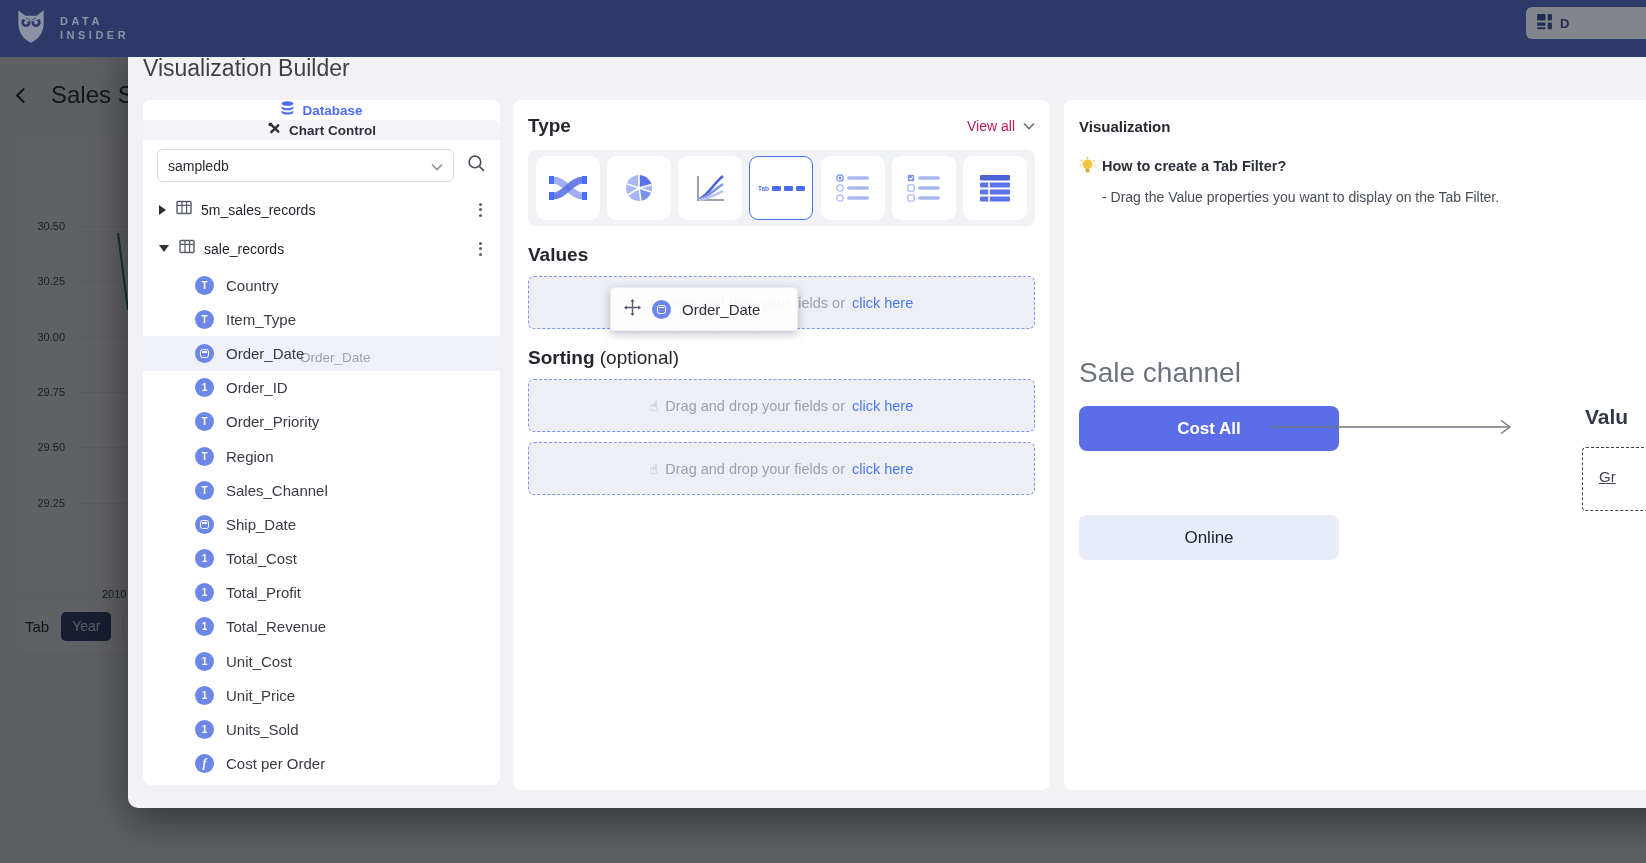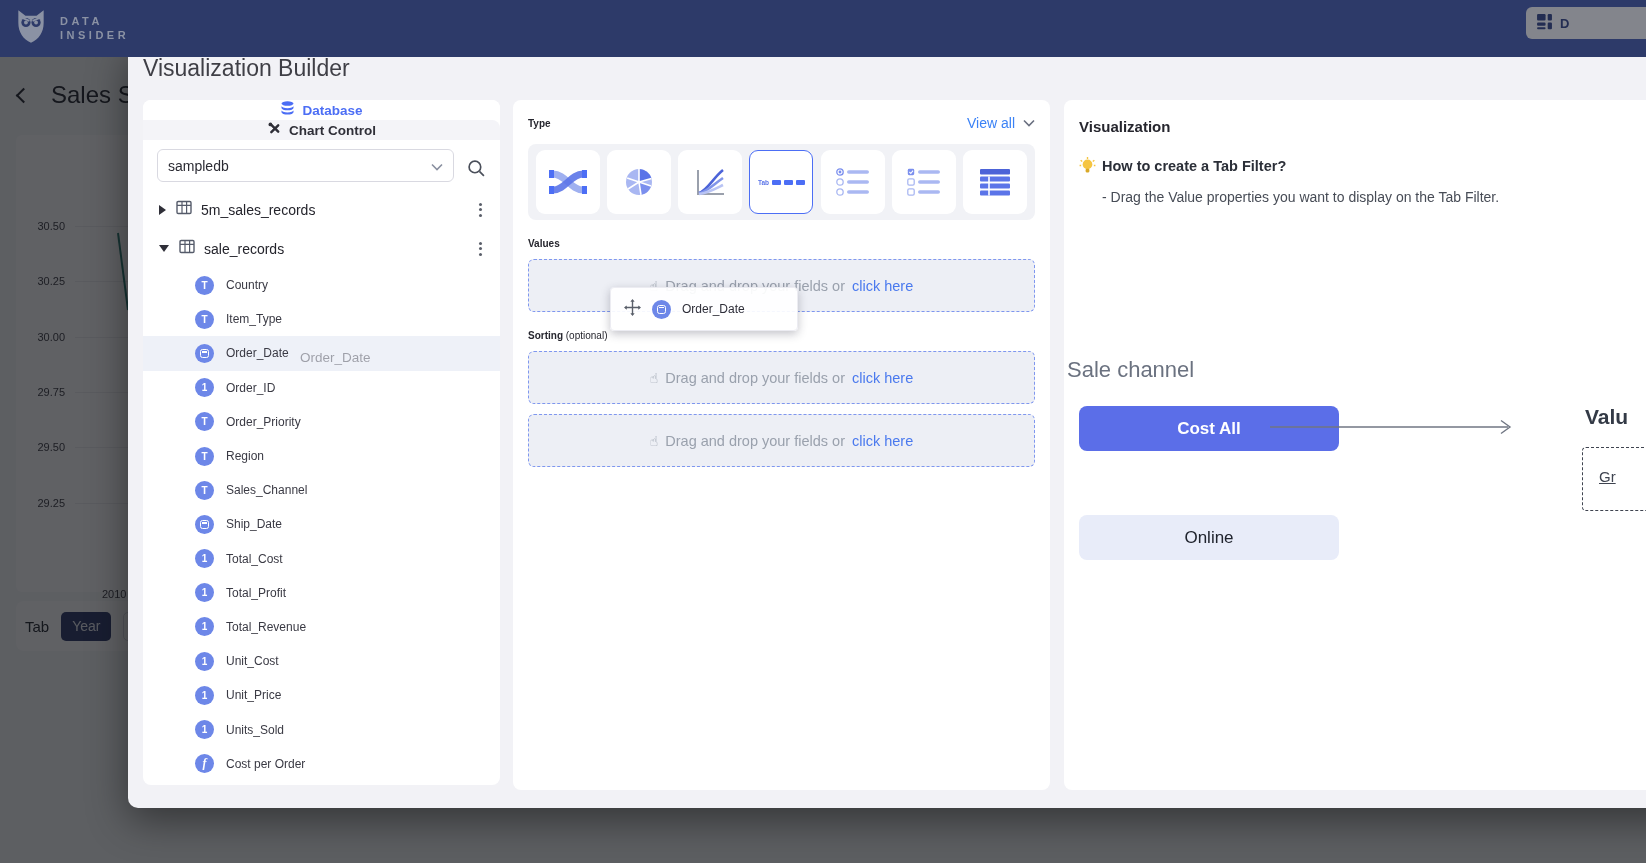"Type" .sec-label { font-size: 10px -> 19px }
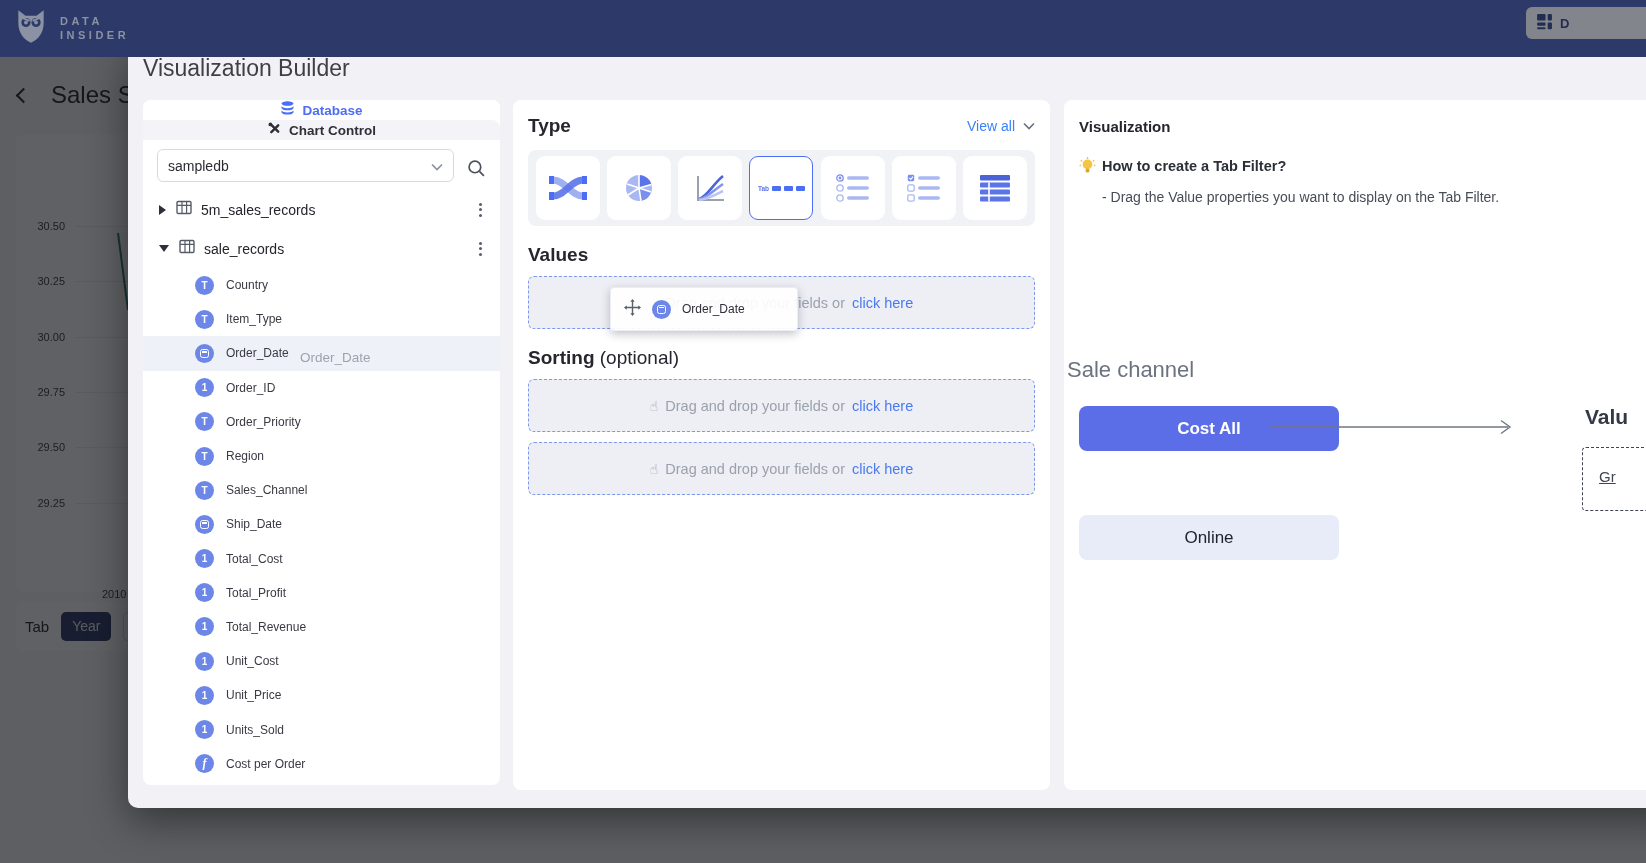"View all" .view-all { color: #3b82f6 -> #be185d }
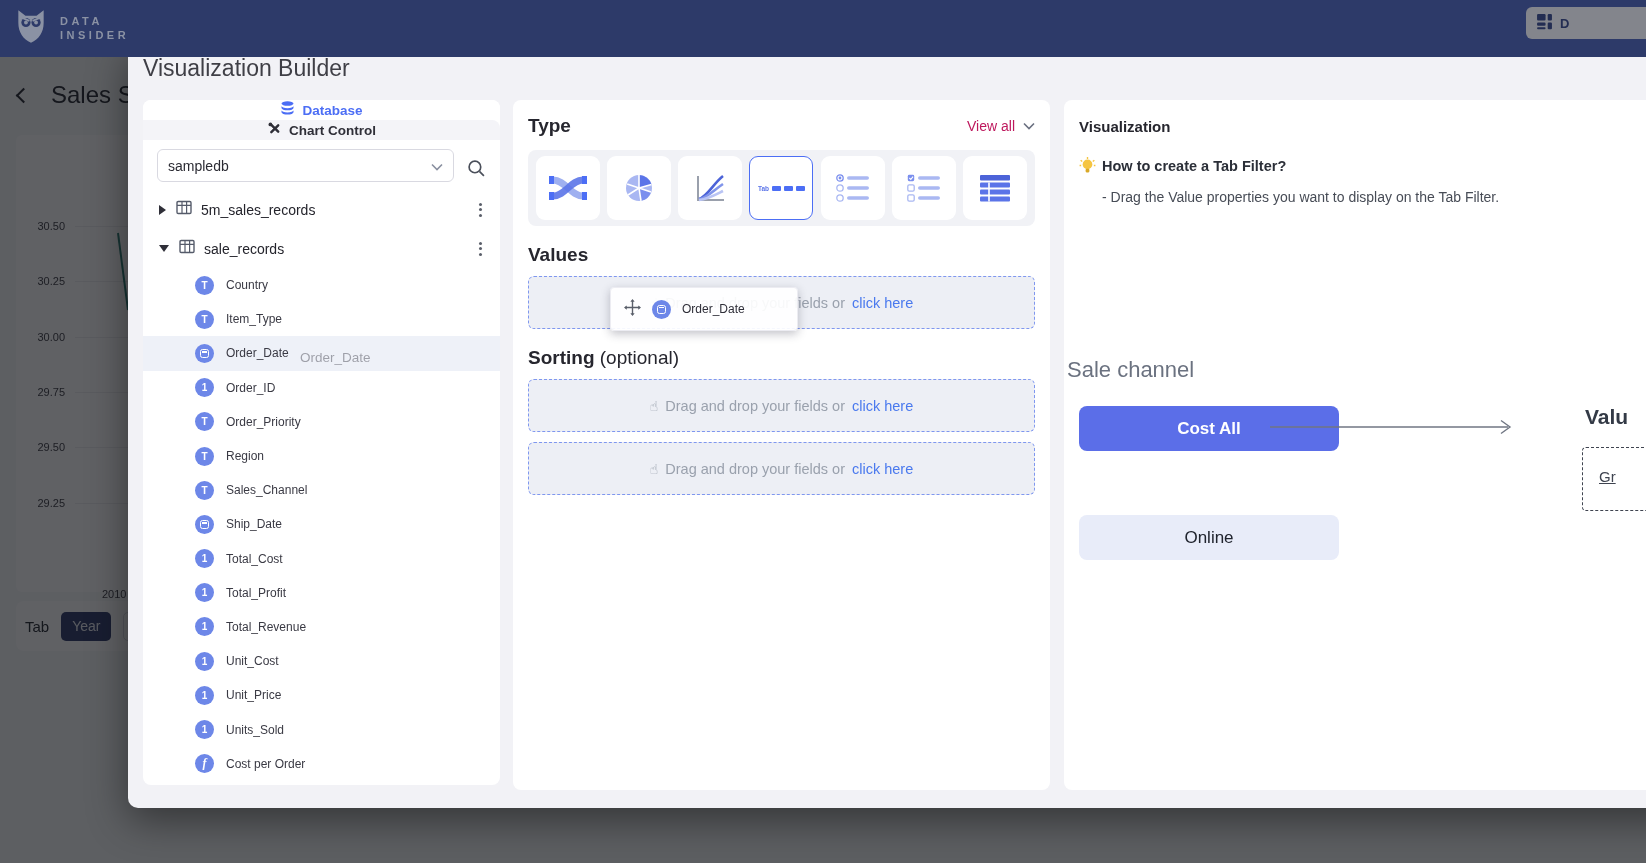"sampledb" .search-row { align-items: flex-end -> center }
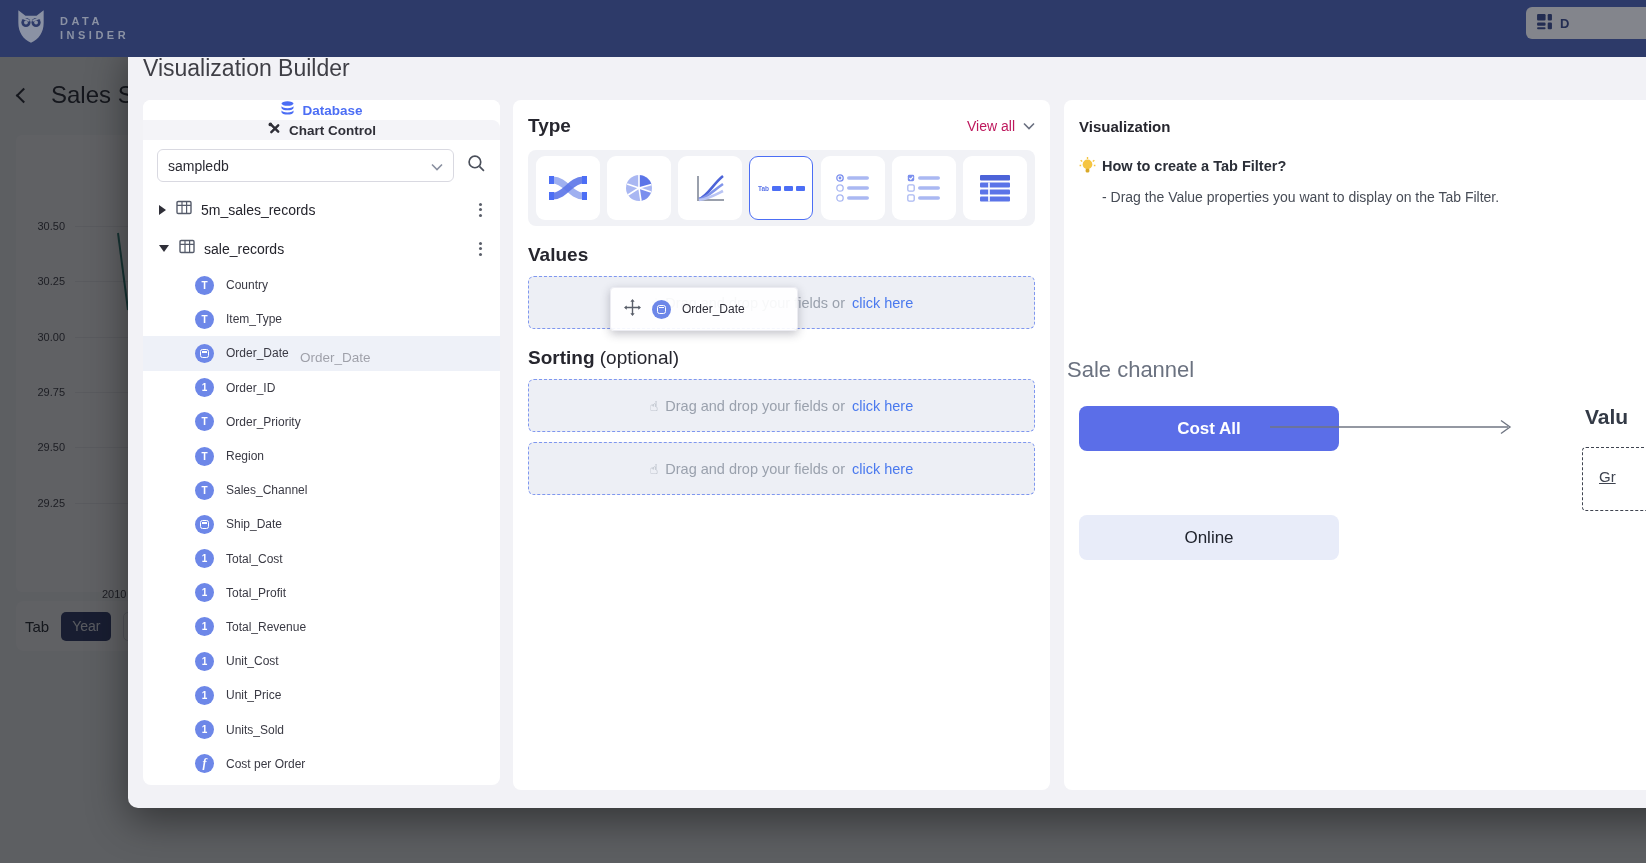"Country" .flabel { font-size: 12px -> 15px }
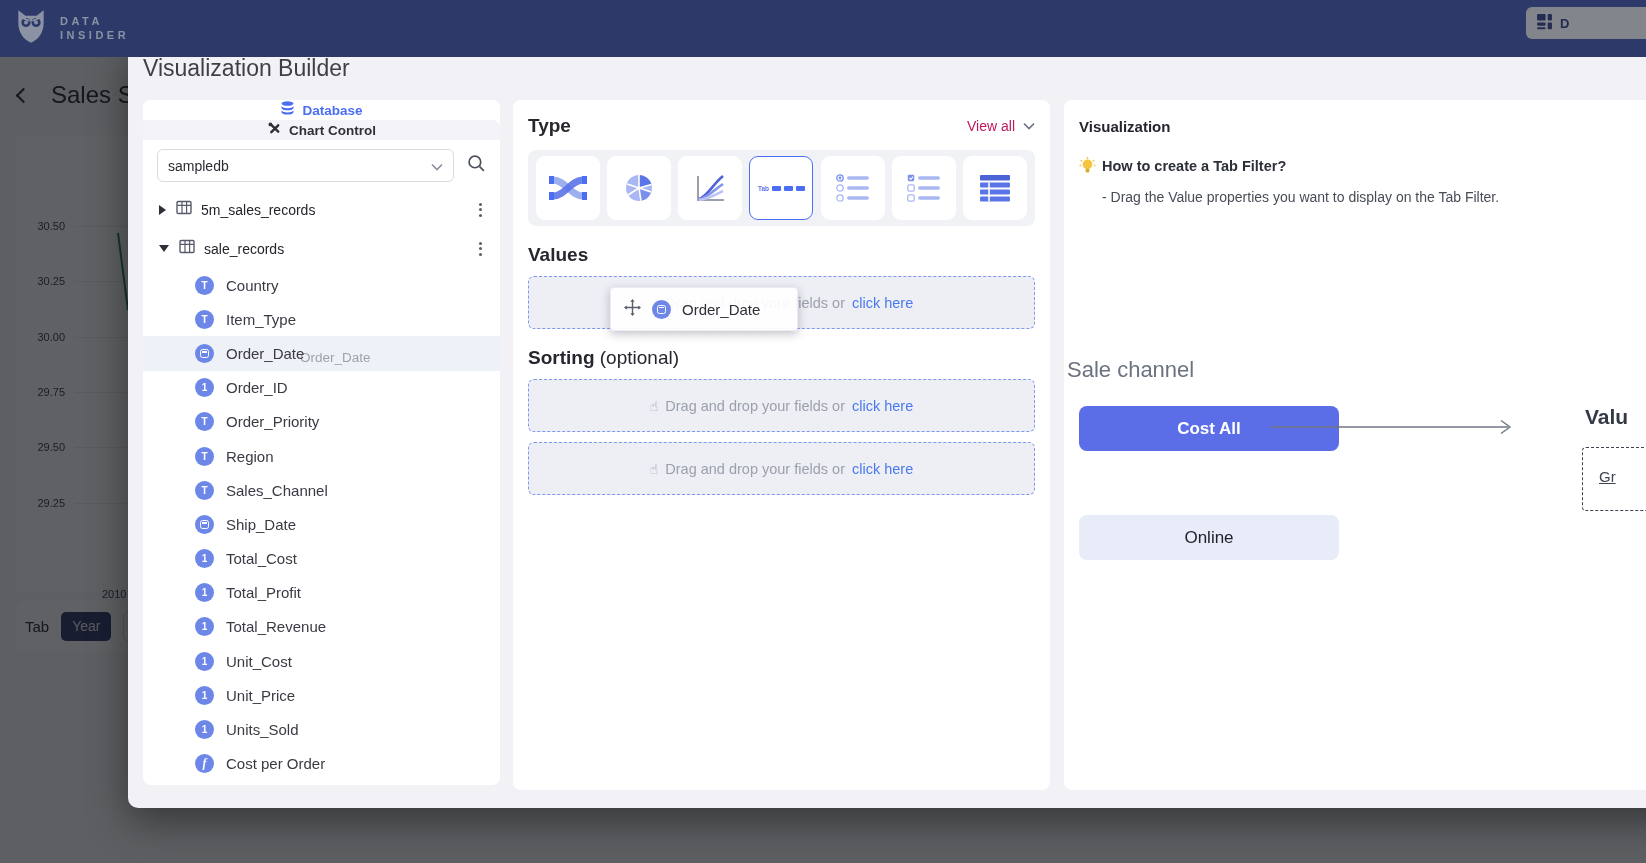"Sale channel" .widget-title { font-size: 22px -> 28px; left: 3px -> 15px }
